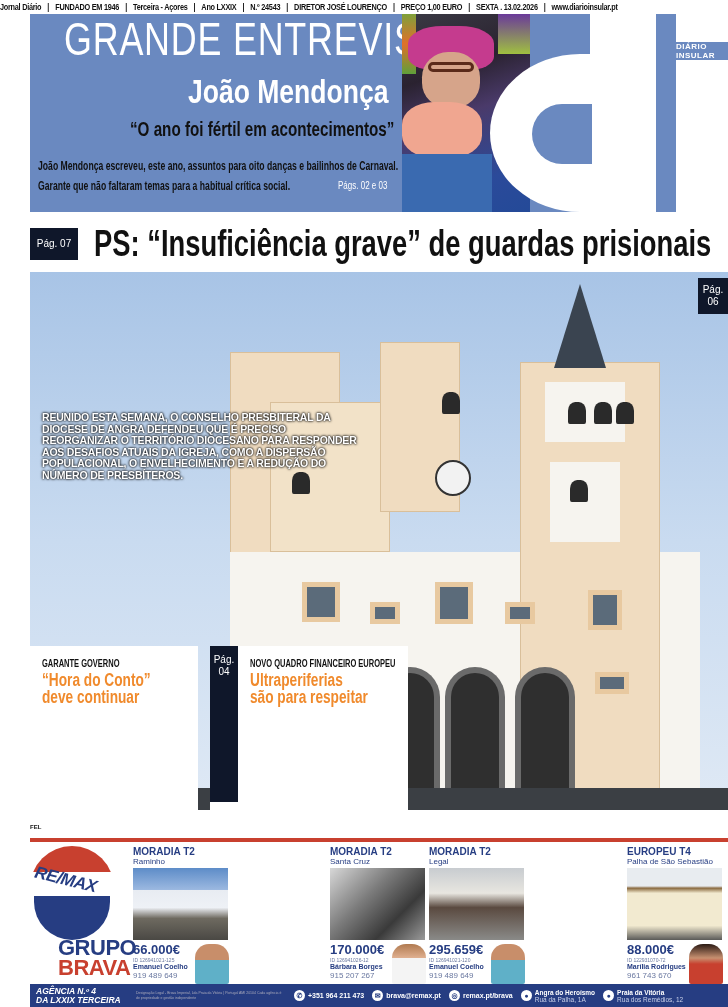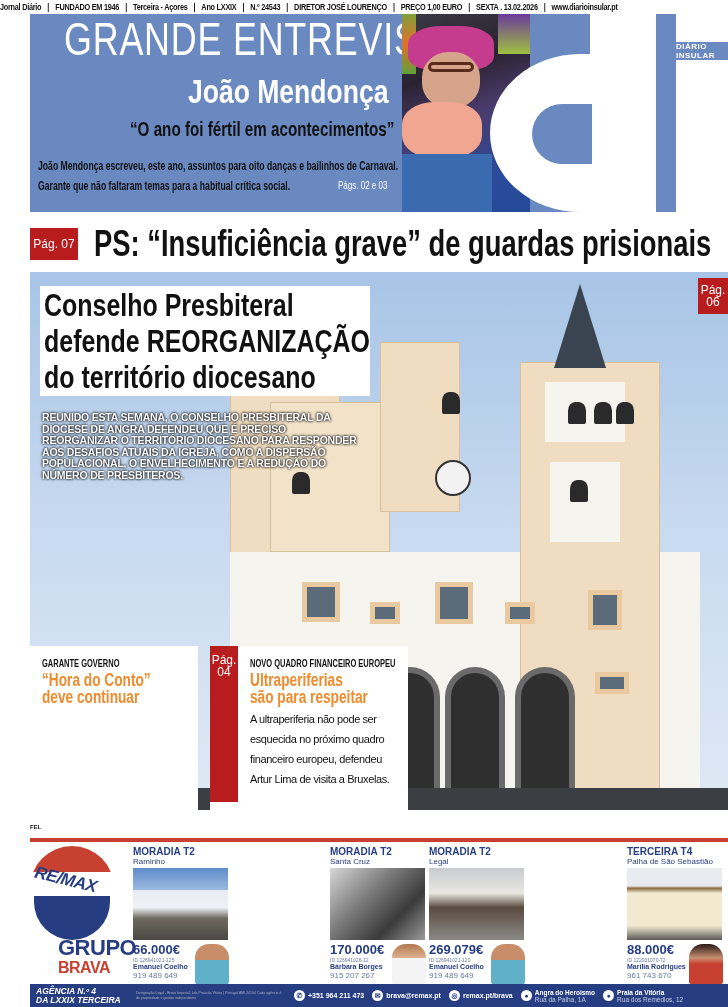"Pág. 07" .pagbox { background: #b91c1c -> #0f172a; font-size: 12px -> 10px }
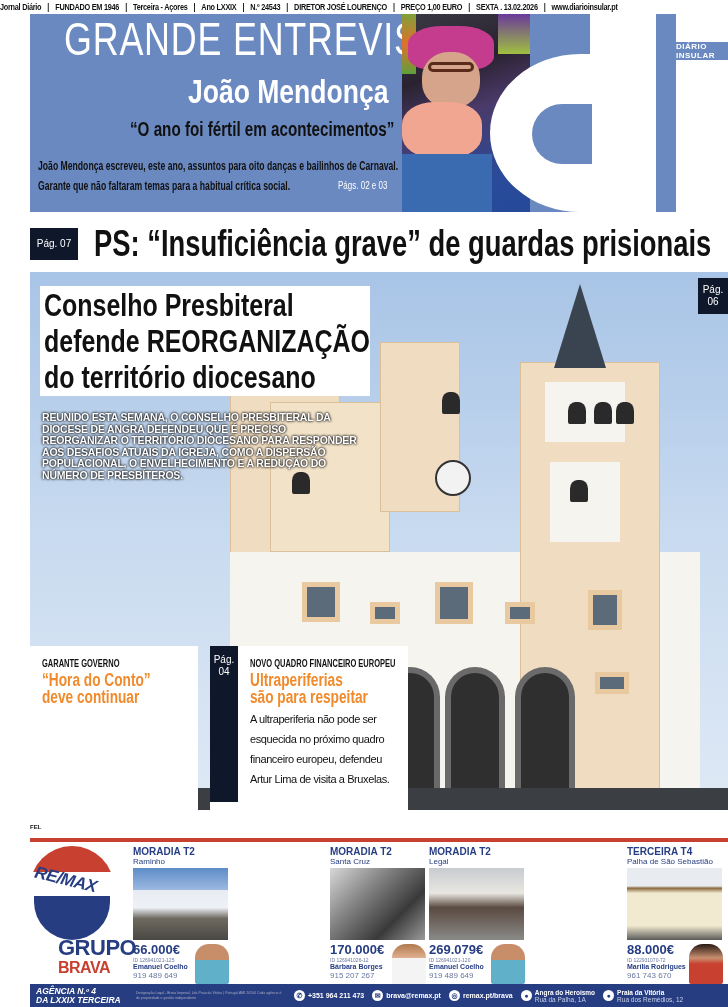"Conselho Presbiteral" div.hero-head { html: <div> <div>Conselho Presbiteral</div> <div>defende REORGANIZAÇÃO</div> <div>do território diocesano</div> </div> -> none }
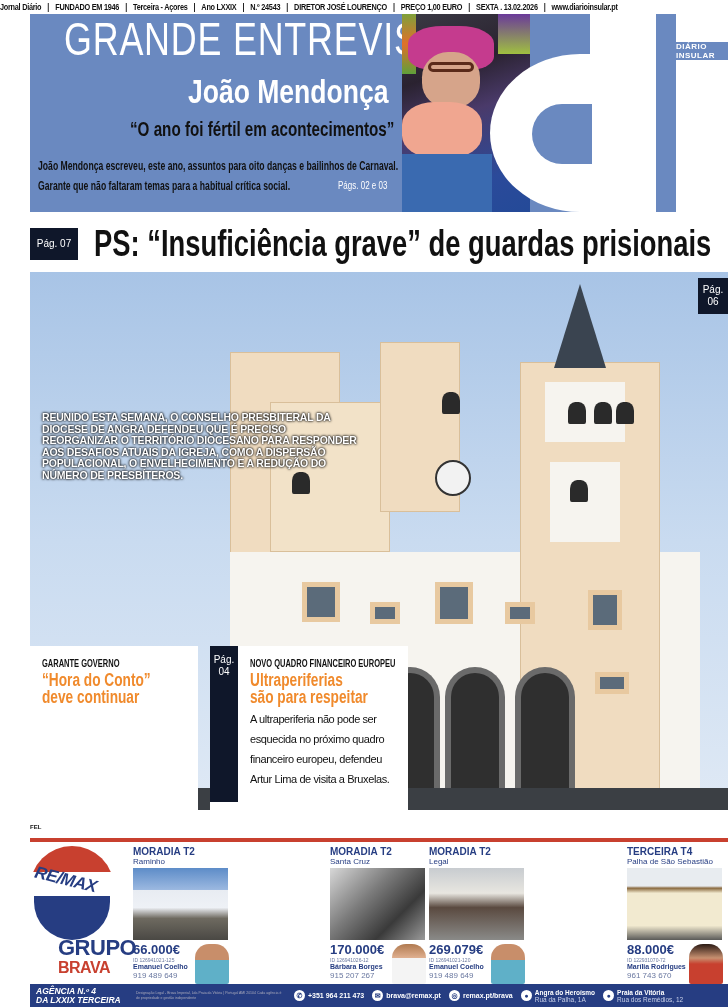"A ultraperiferia não pode ser" div.card-body { html: <div>A ultraperiferia não pode ser esquecida no próximo quadro financeiro europeu, defendeu Artur Lima de visita a Bruxelas.</div> -> none }
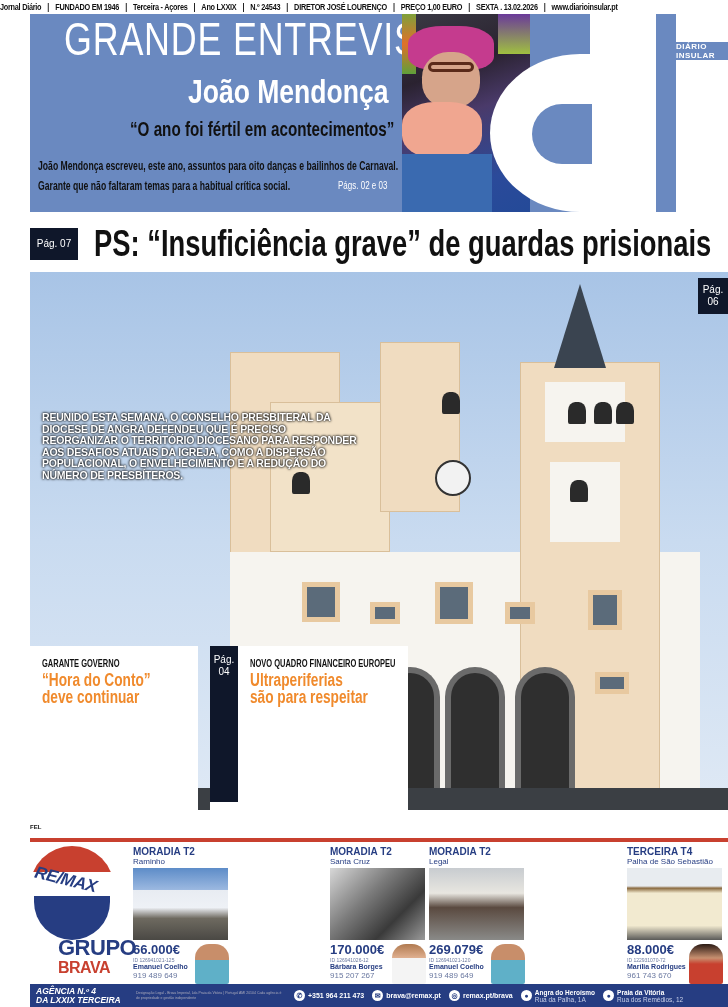"TERCEIRA T4" div.typ { text: TERCEIRA -> EUROPEU }
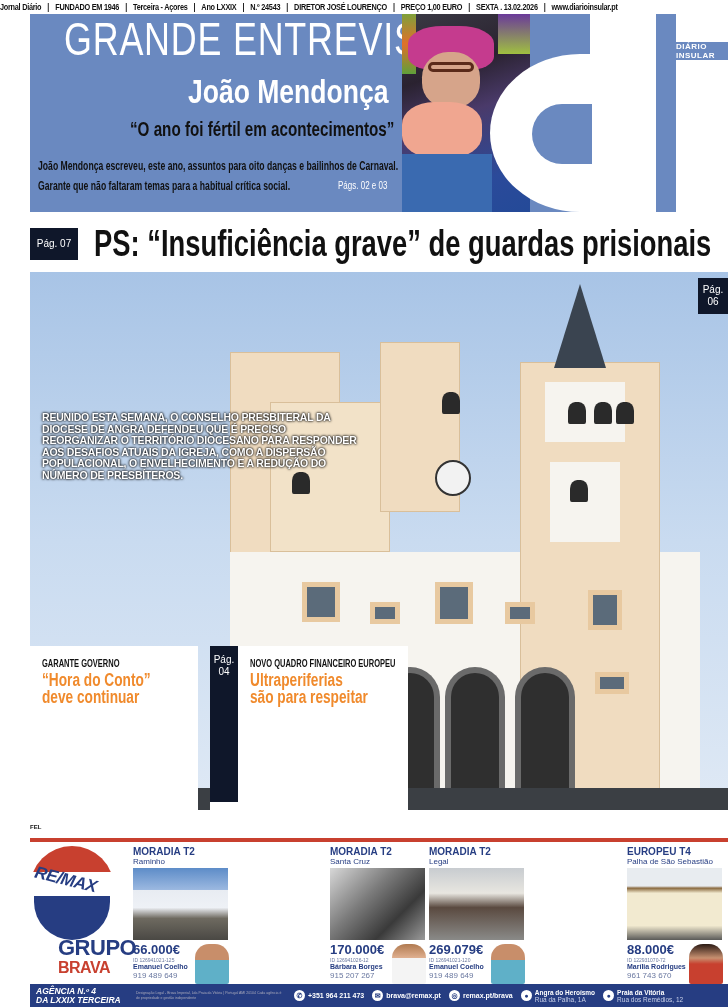"269.079€" div.price { text: 269.079€ -> 295.659€ }
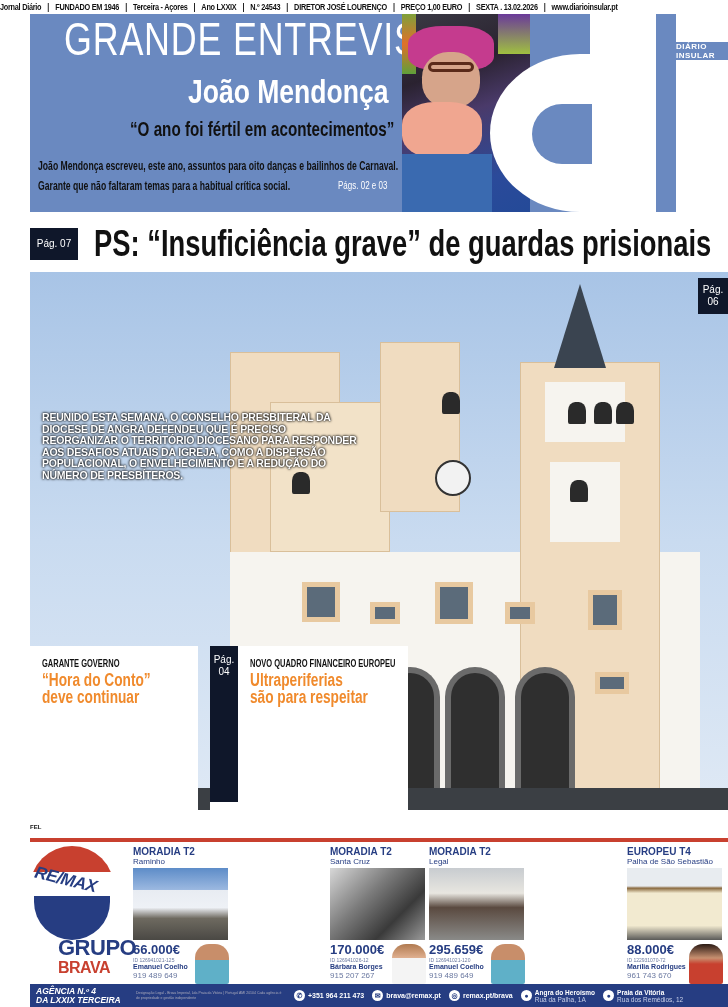"BRAVA" .brava { font-size: 16px -> 22px }
